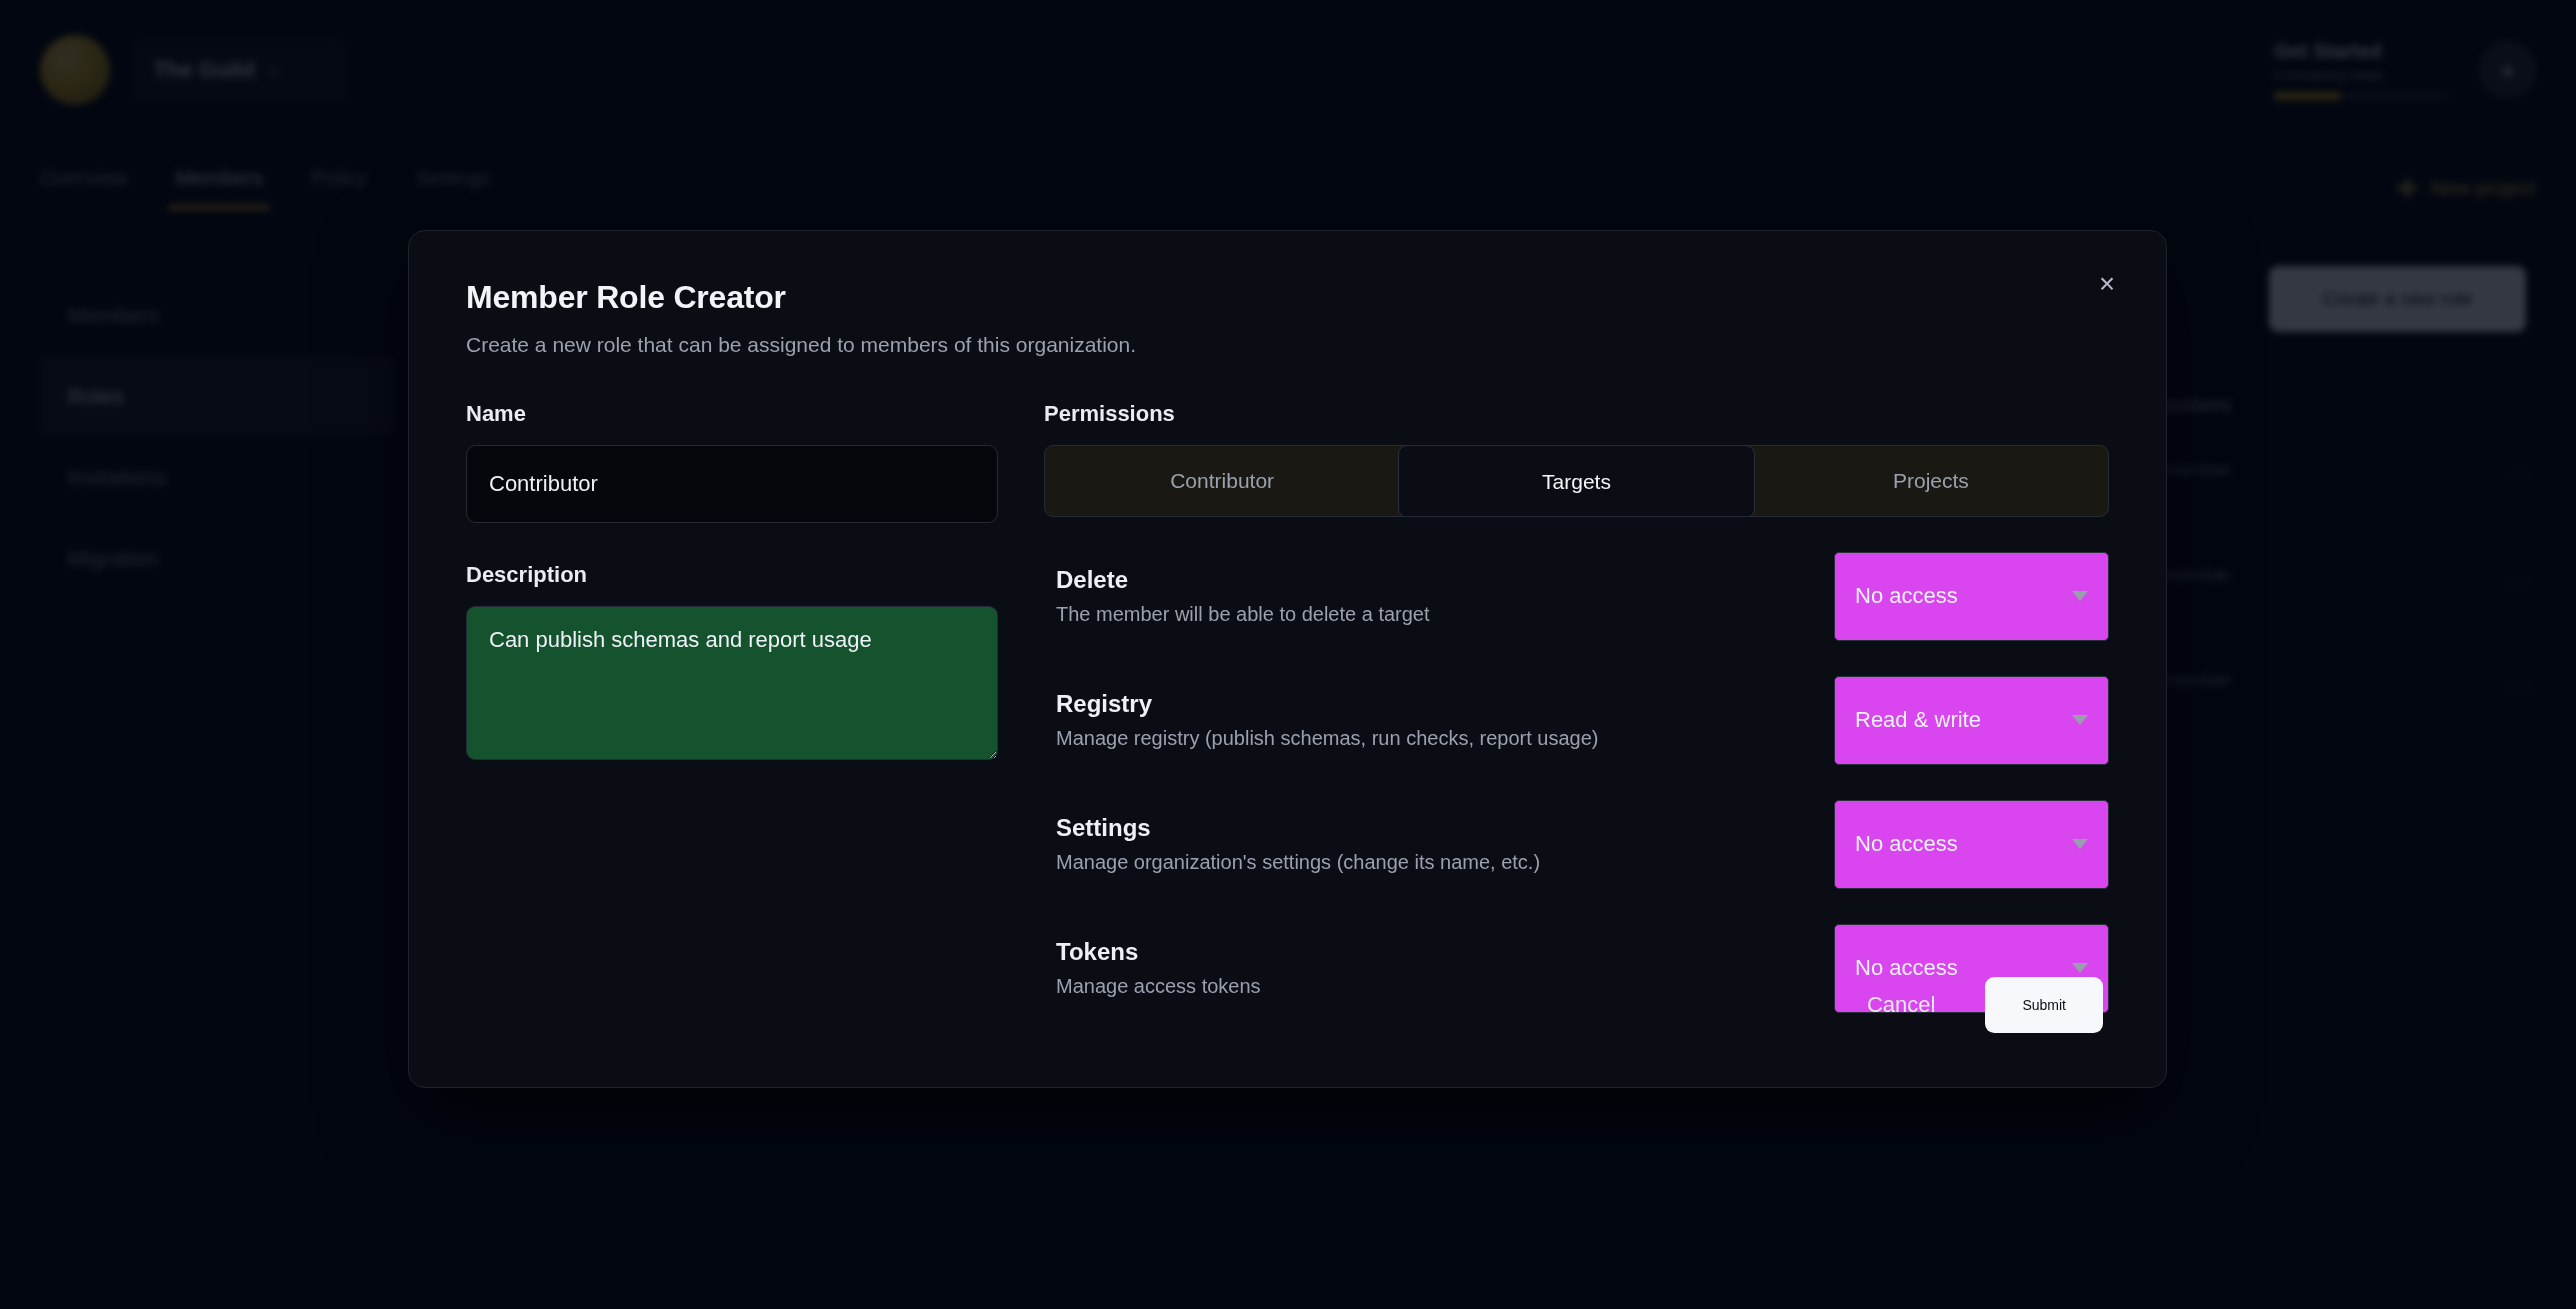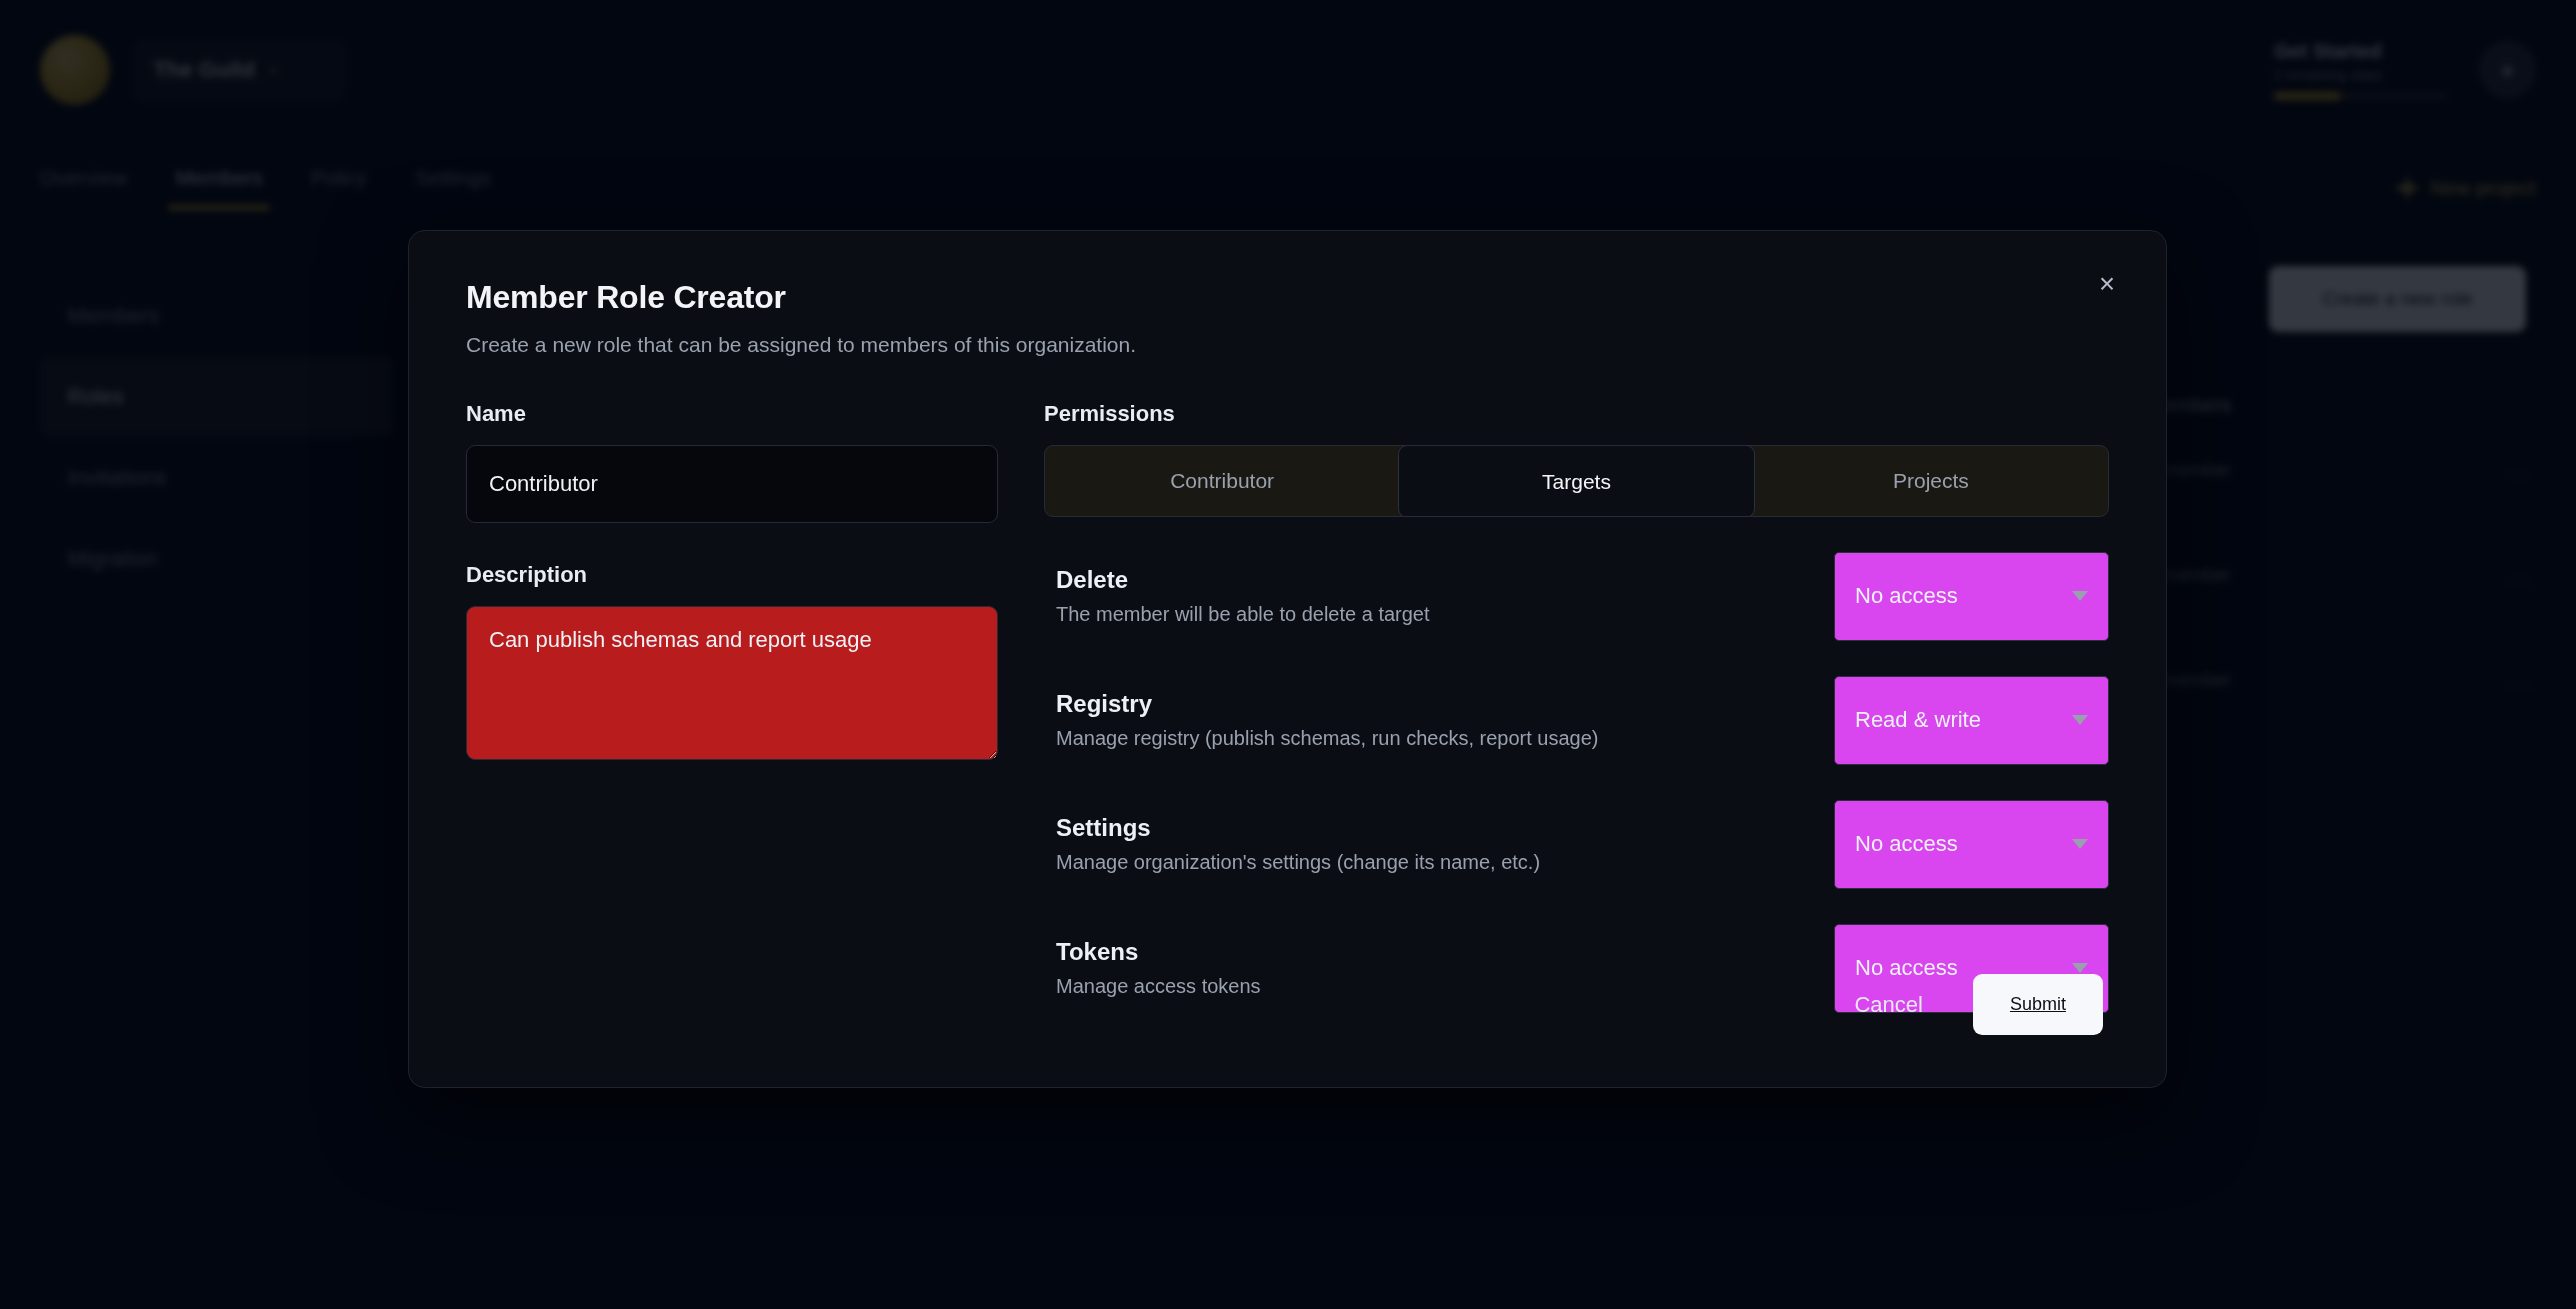"Can publish schemas and report" .textarea-input { background: #b91c1c -> #14532d }
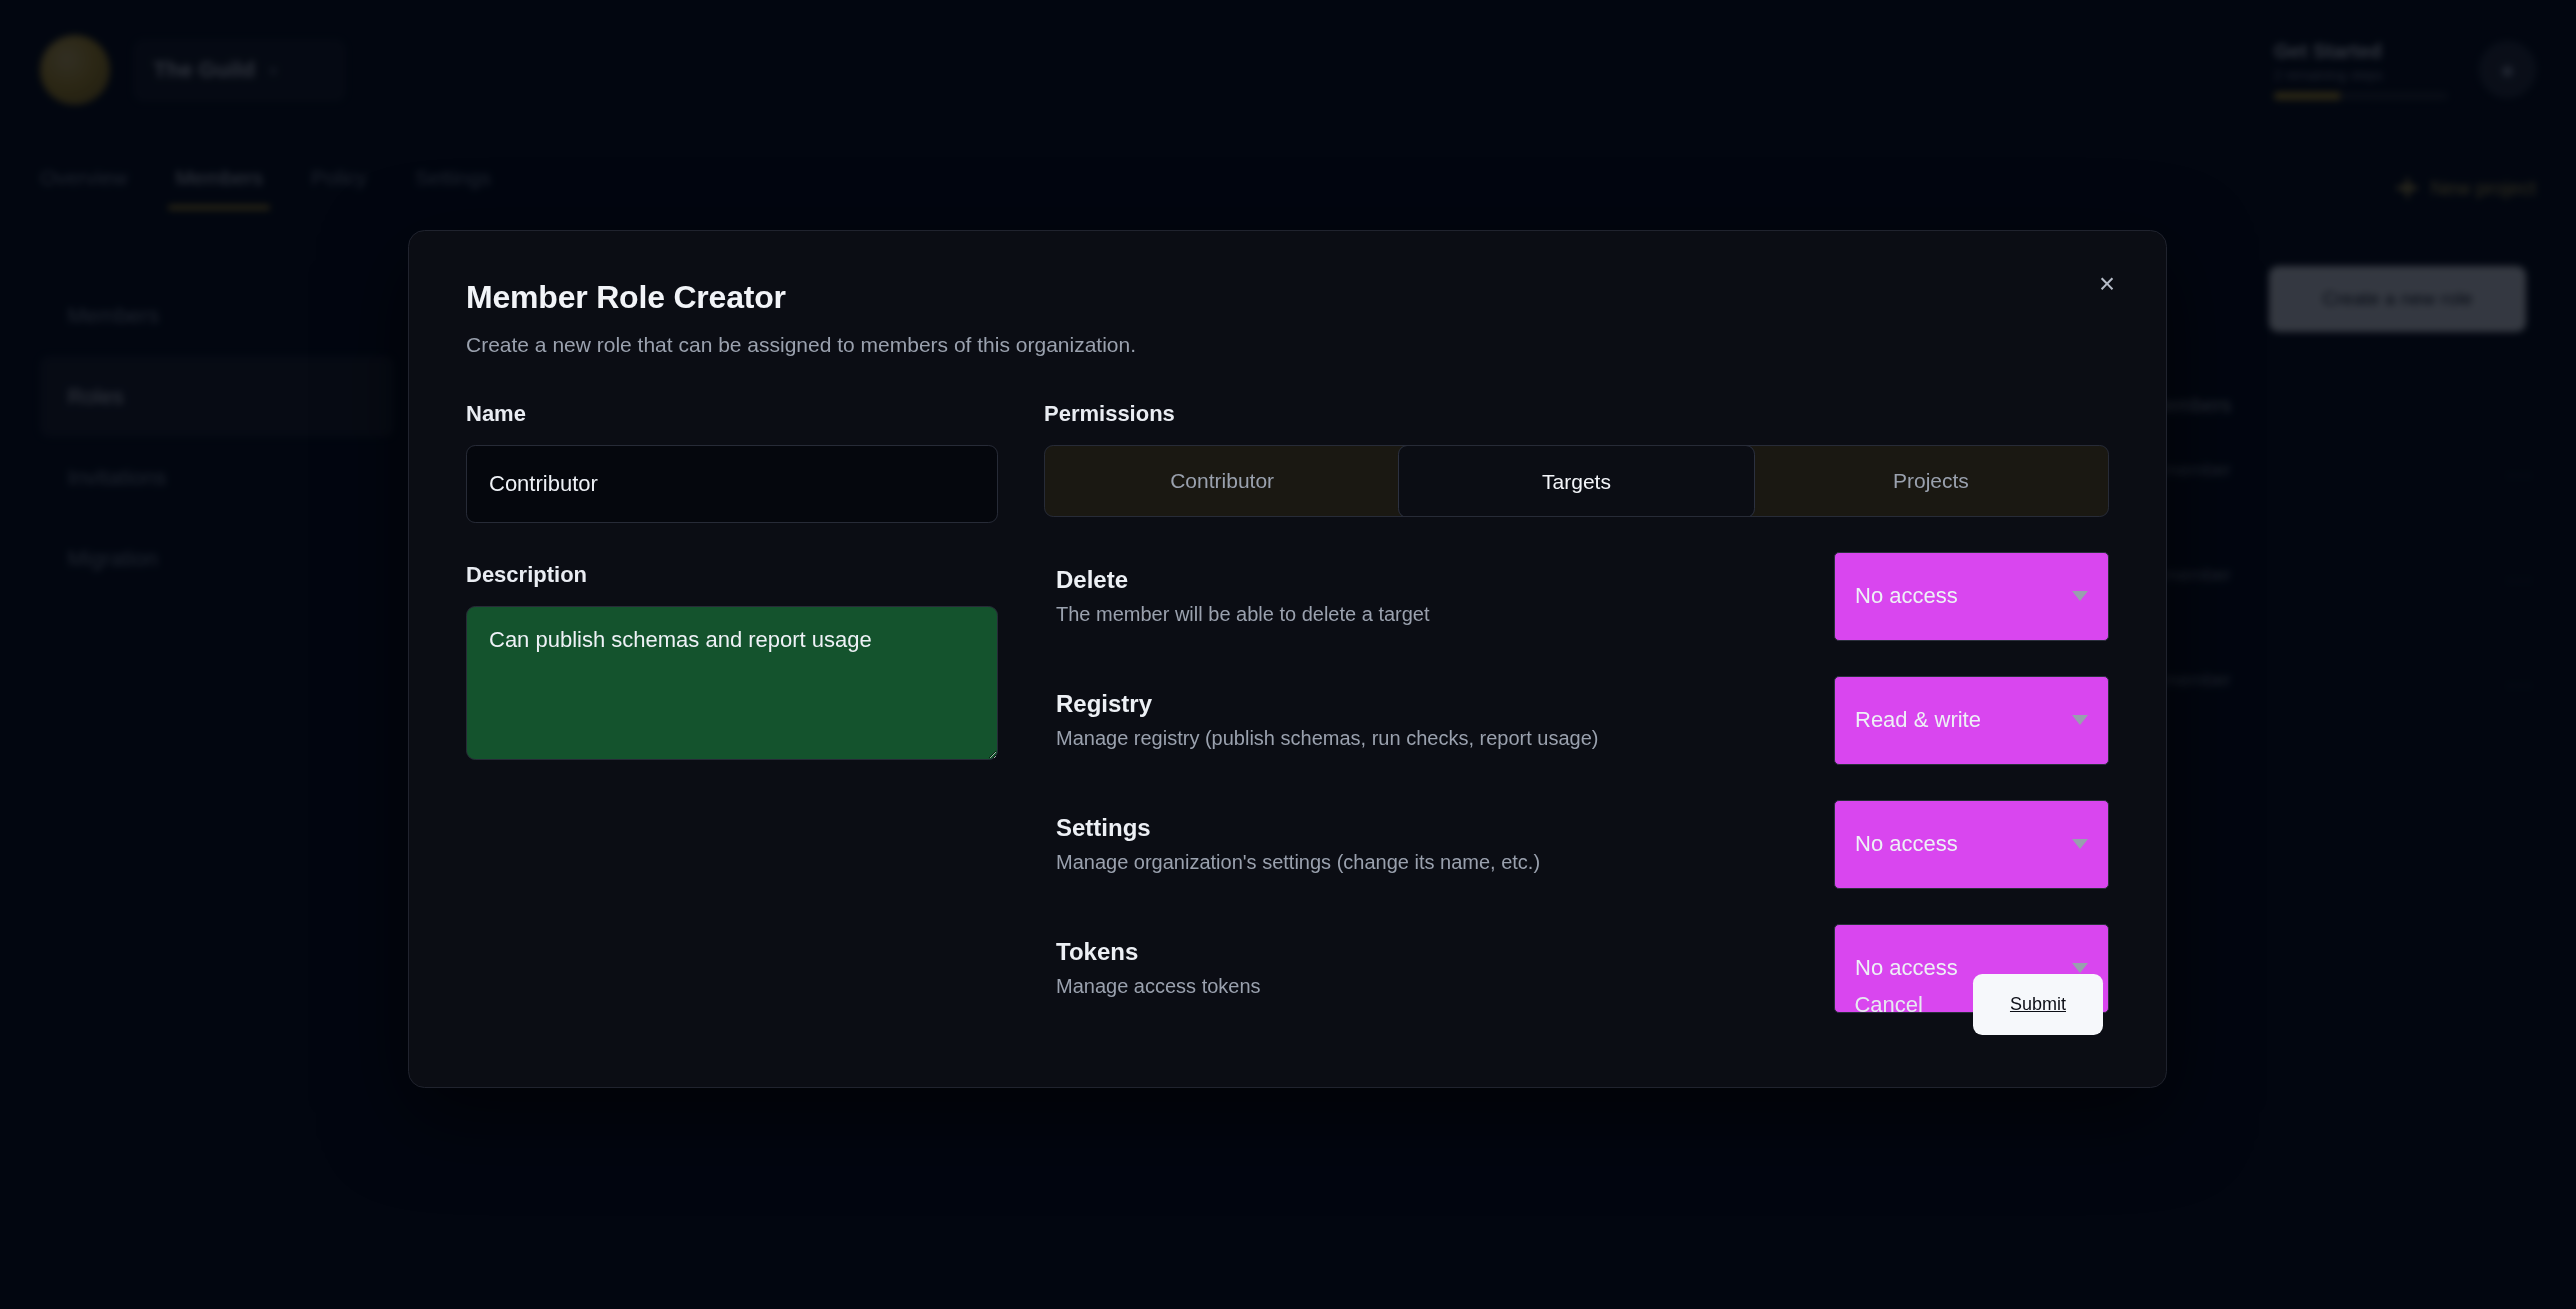"Submit" .btn-submit { font-size: 18px -> 14px; text-decoration: underline -> none }
